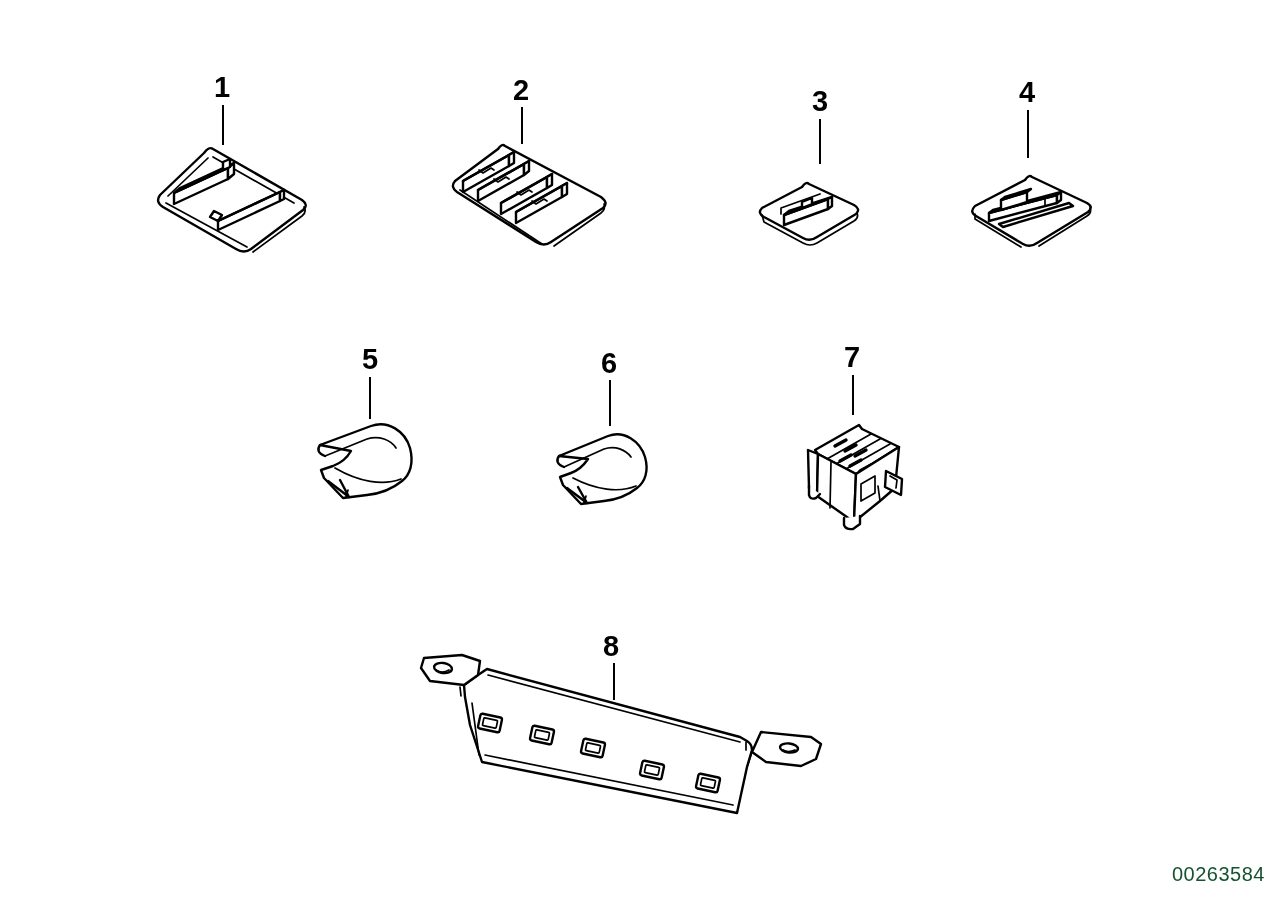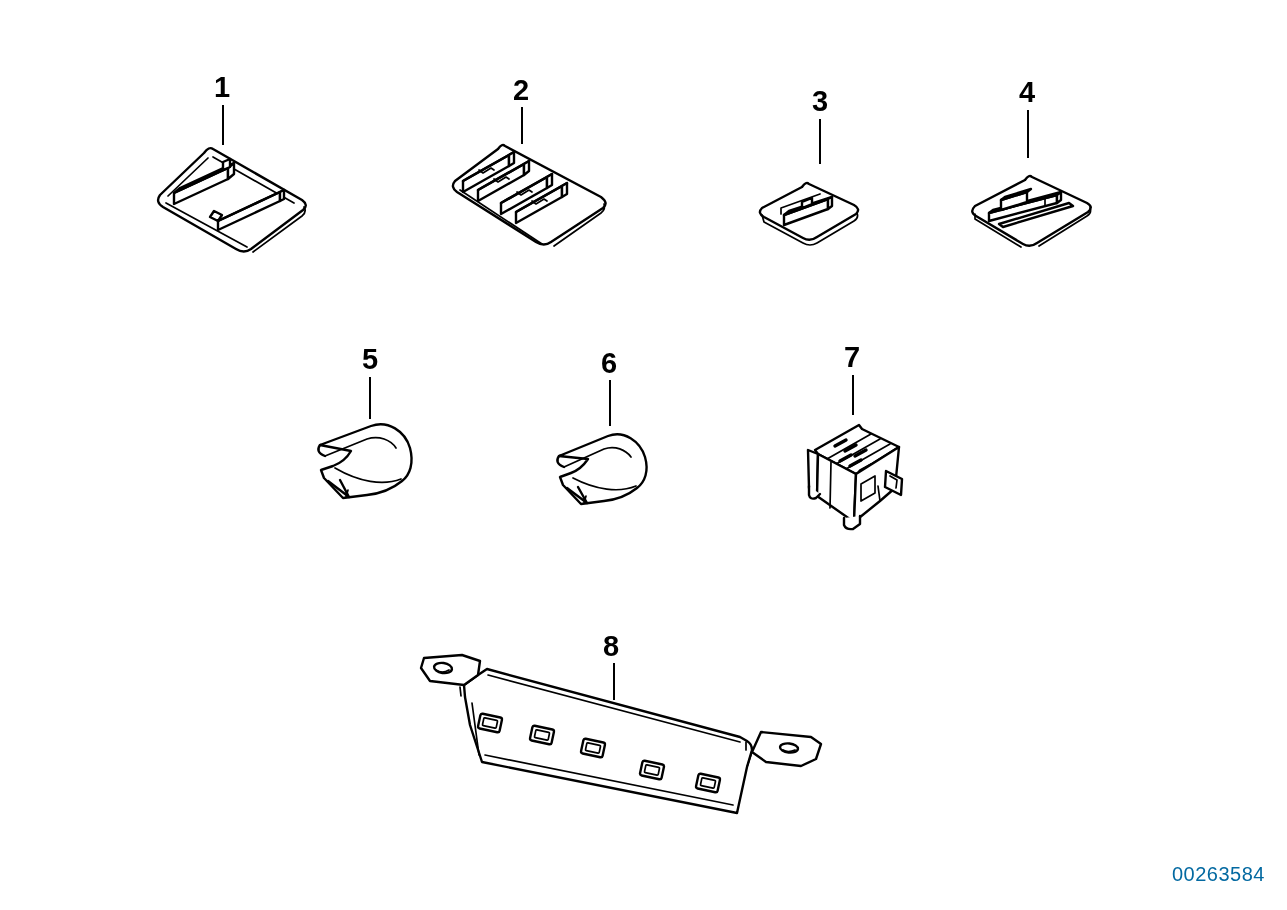"00263584" #image-number { color: #0369a1 -> #14532d }
